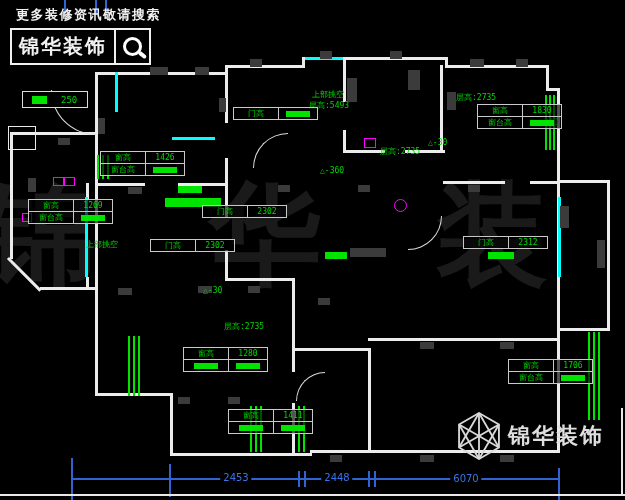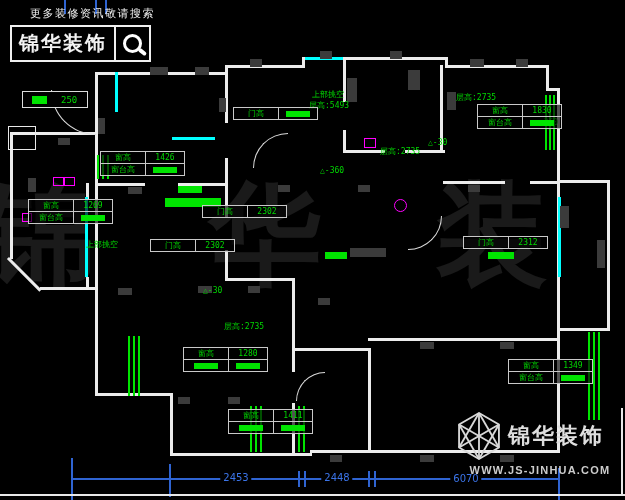"更多装修资讯敬请搜索" #tagline { font-size: 11px -> 13px; font-weight: normal -> bold; margin: 0 0 4px 20px -> 0 0 4px 6px }
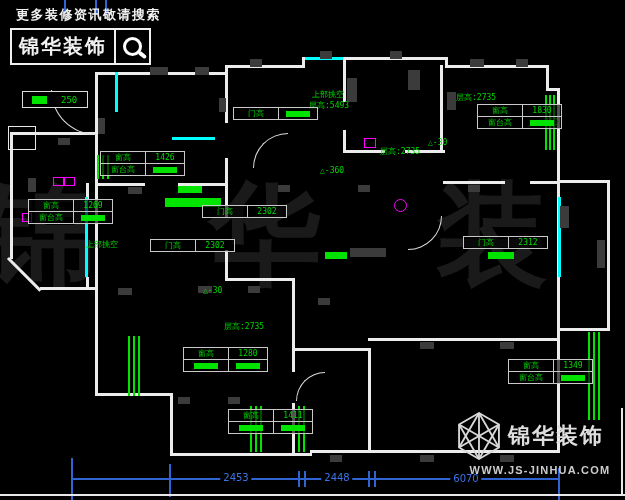"1349" div.tcell { text: 1349 -> 1706 }
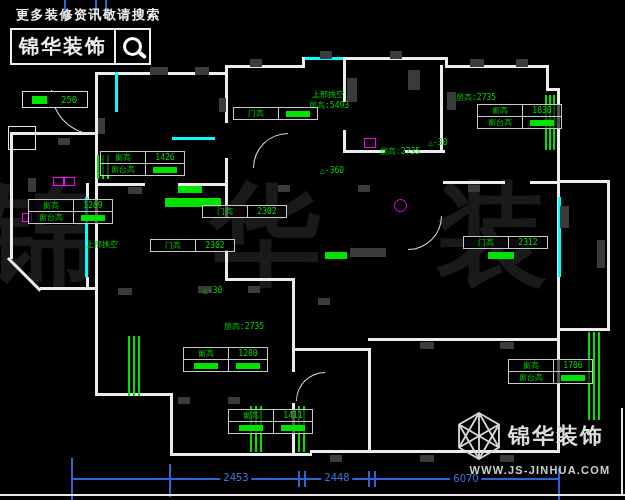"WWW.JS-JINHUA.COM" div { html: <div>WWW.JS-JINHUA.COM</div> -> none }
